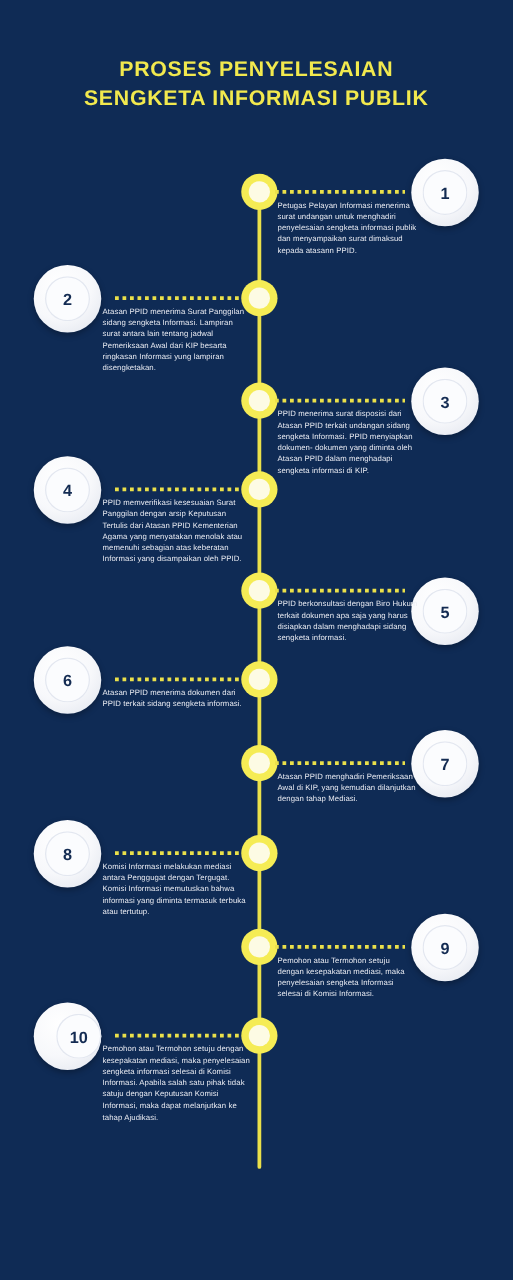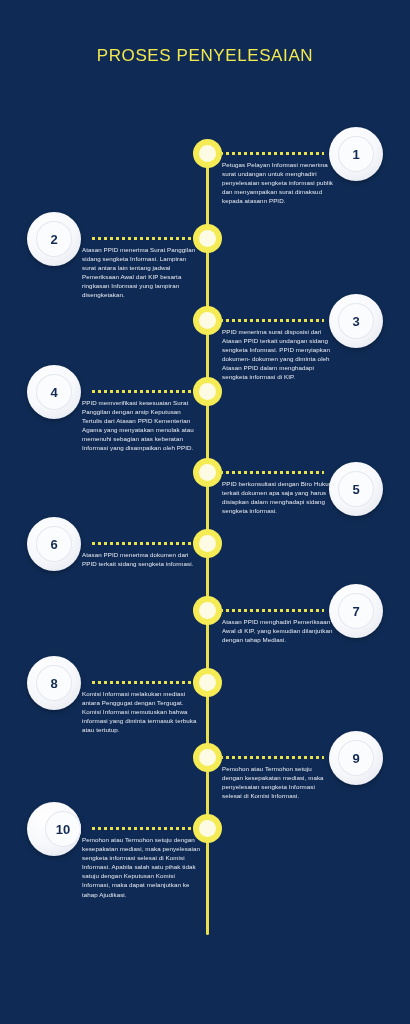"PROSES PENYELESAIAN" .title-line { font-weight: normal -> bold }
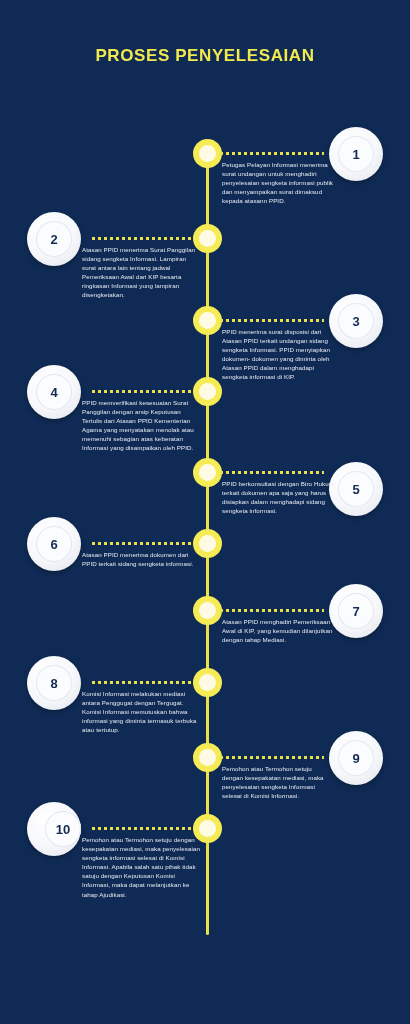"SENGKETA INFORMASI PUBLIK" div.title-line { html: none -> <div>SENGKETA INFORMASI PUBLIK</div> }
